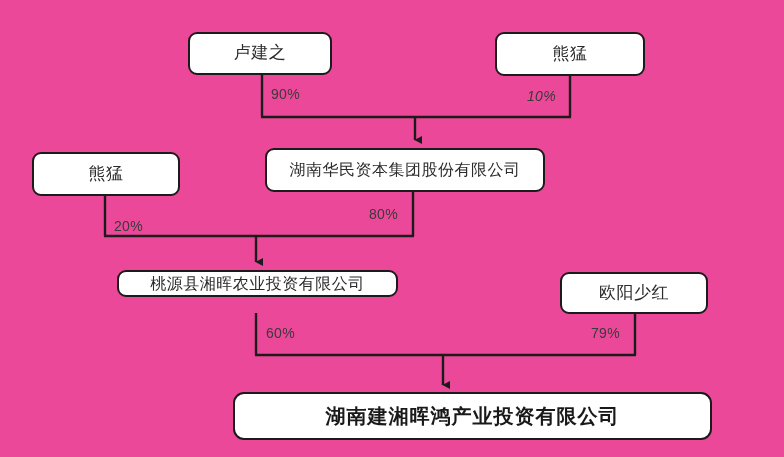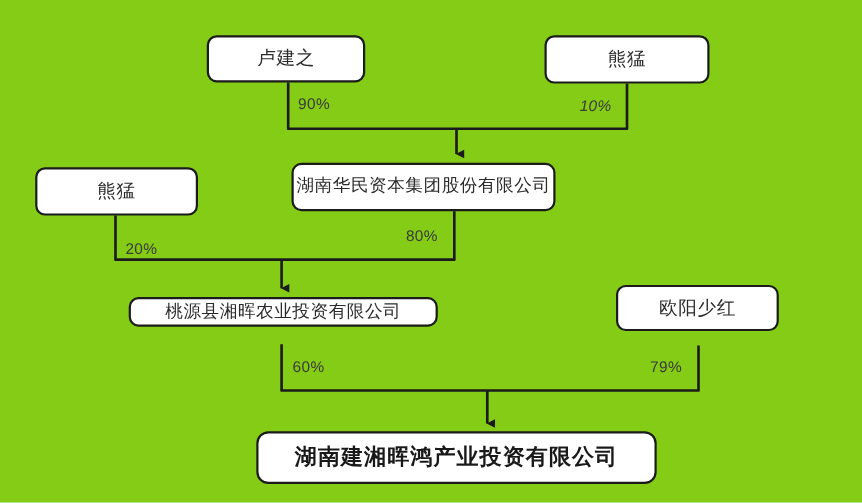"卢建之" #canvas { background: #84cc16 -> #ec4899 }
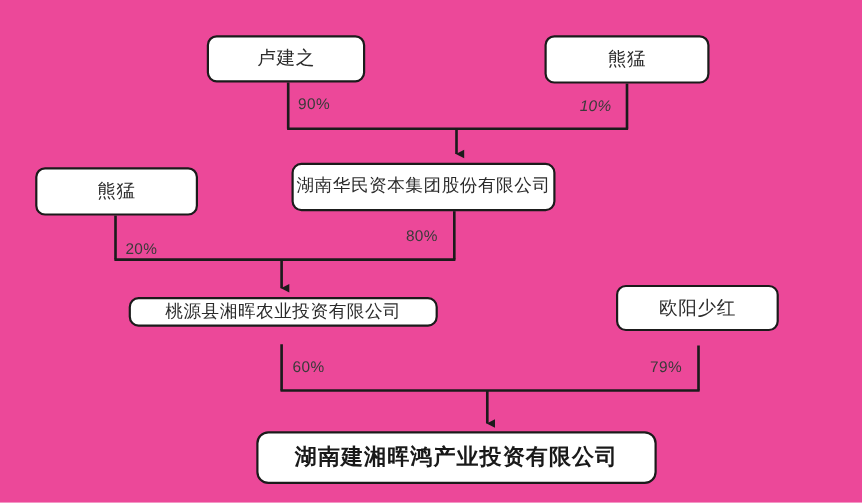"湖南华民资本集团股份有限公司" div.node { width: 240px -> 280px }
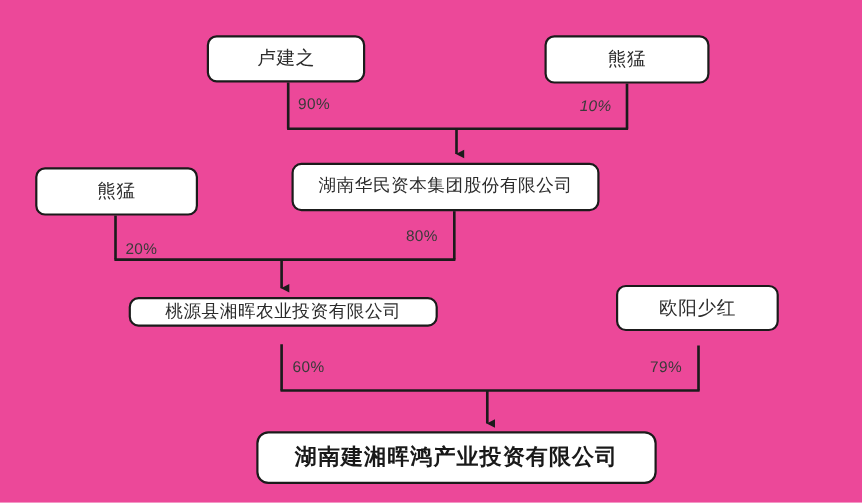"欧阳少红" div.node { top: 259px -> 272px }
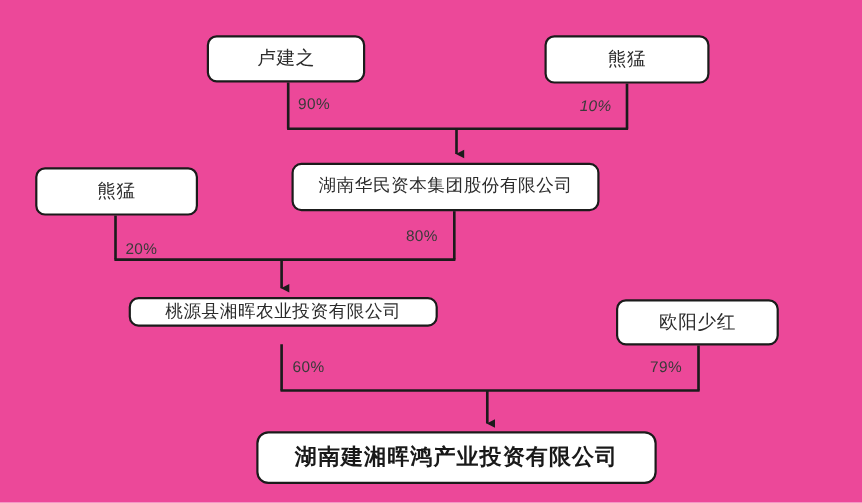"湖南建湘晖鸿产业投资有限公司" div.node { width: 364px -> 479px }
